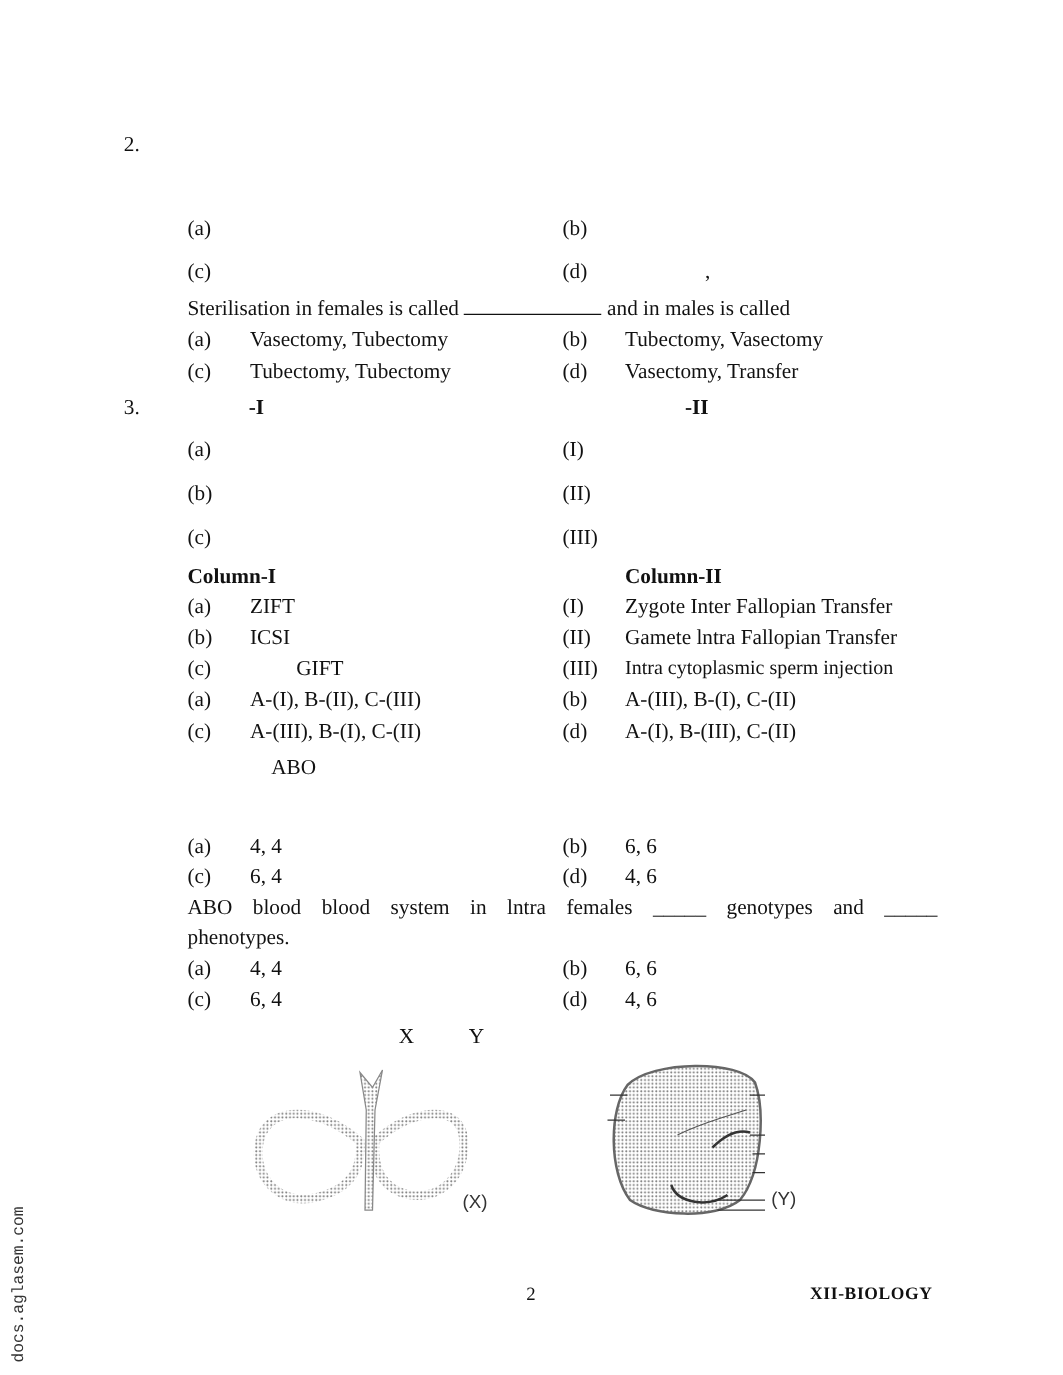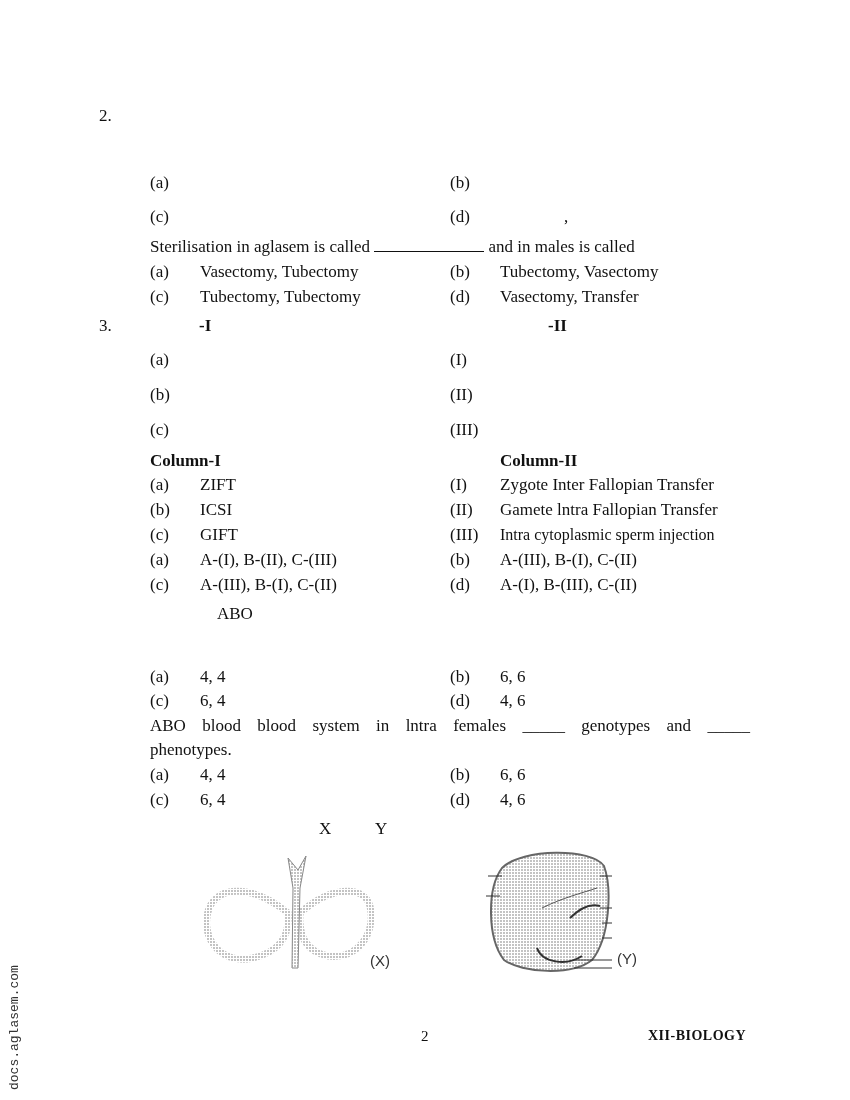"Sterilisation in aglasem is called" span { text: aglasem -> females }
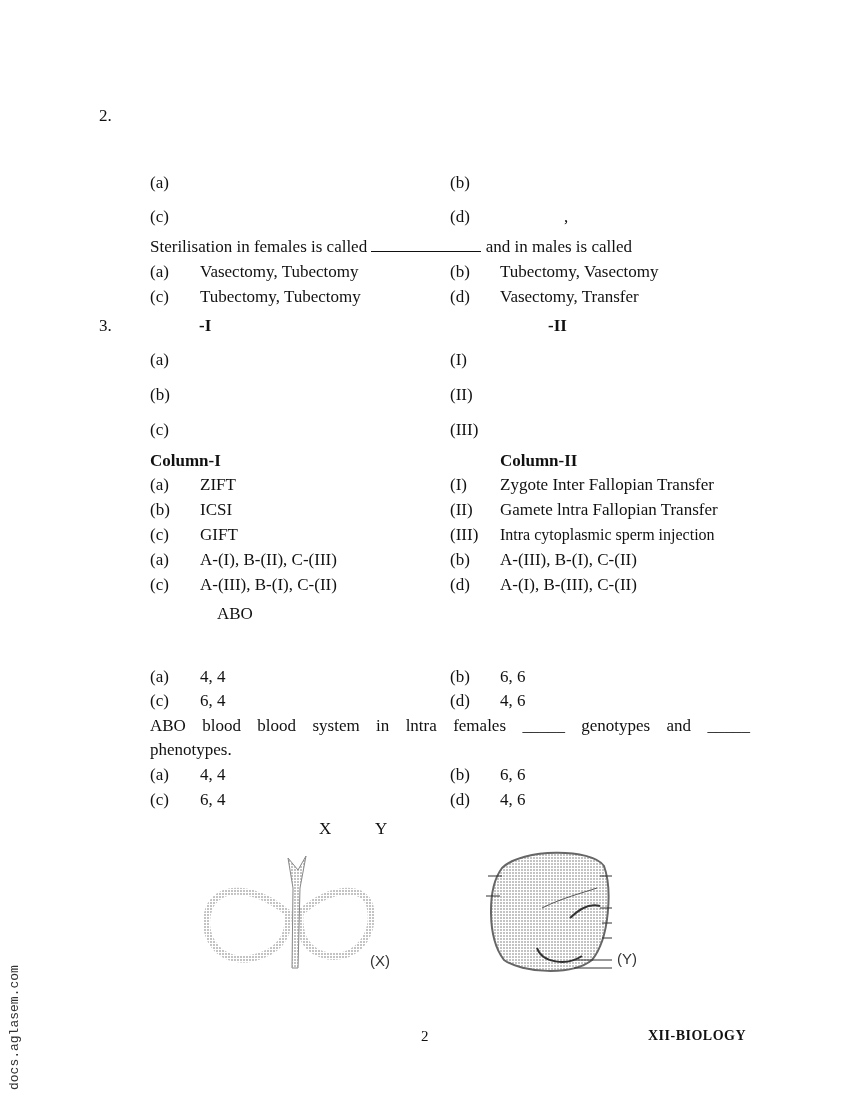"GIFT" div.abs { margin-left: none -> 37px }
